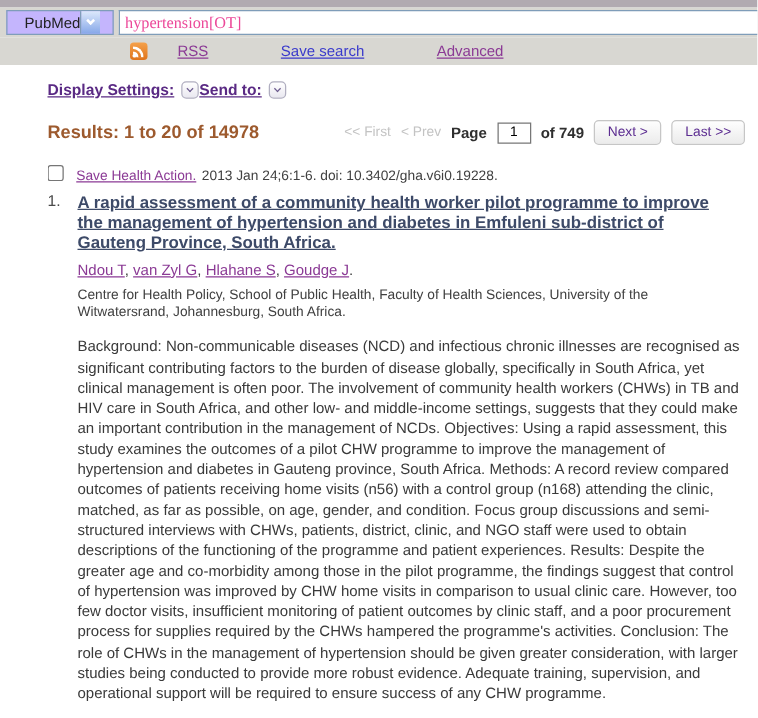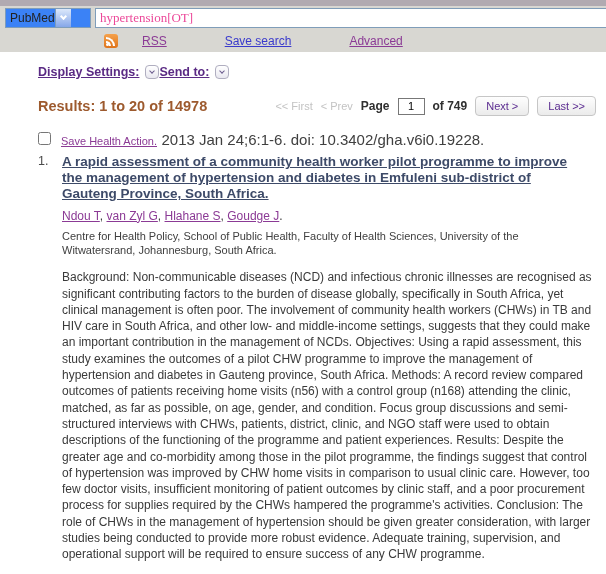"PubMed" .xp-select { background: #3b82f6 -> #c4b5fd; justify-content: flex-start -> center }
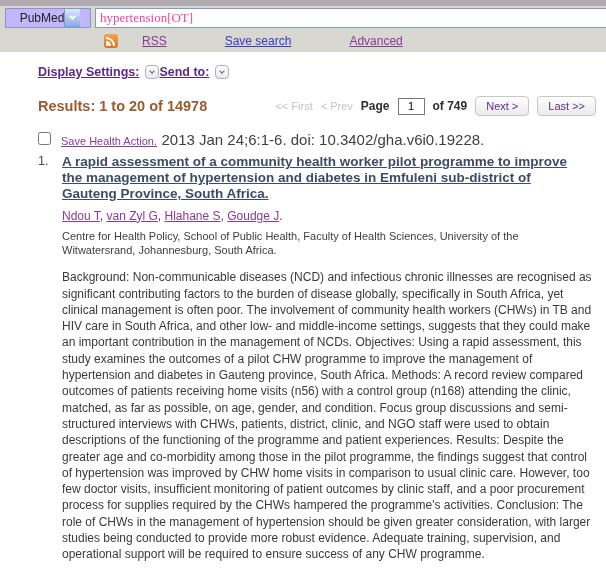"2013 Jan 24;6:1-6. doi:" .cite-text { font-size: 15px -> 11px }
